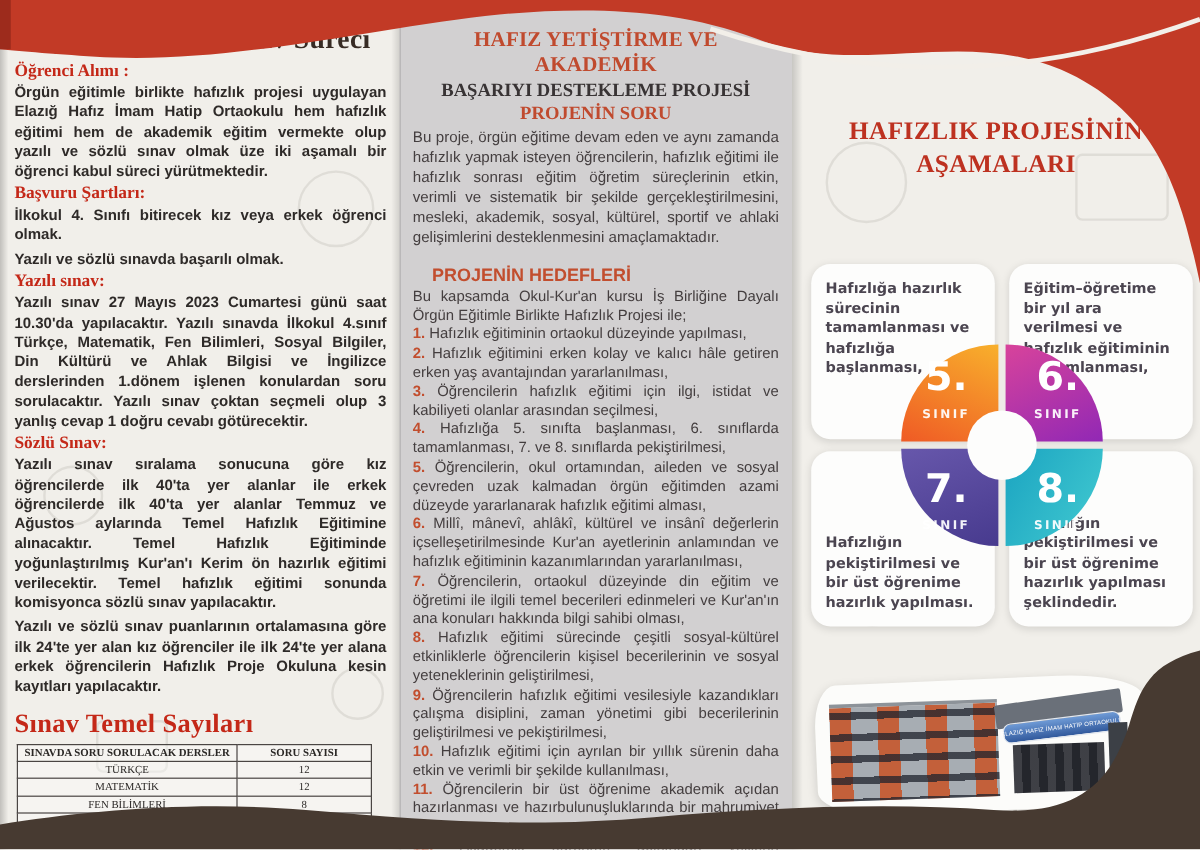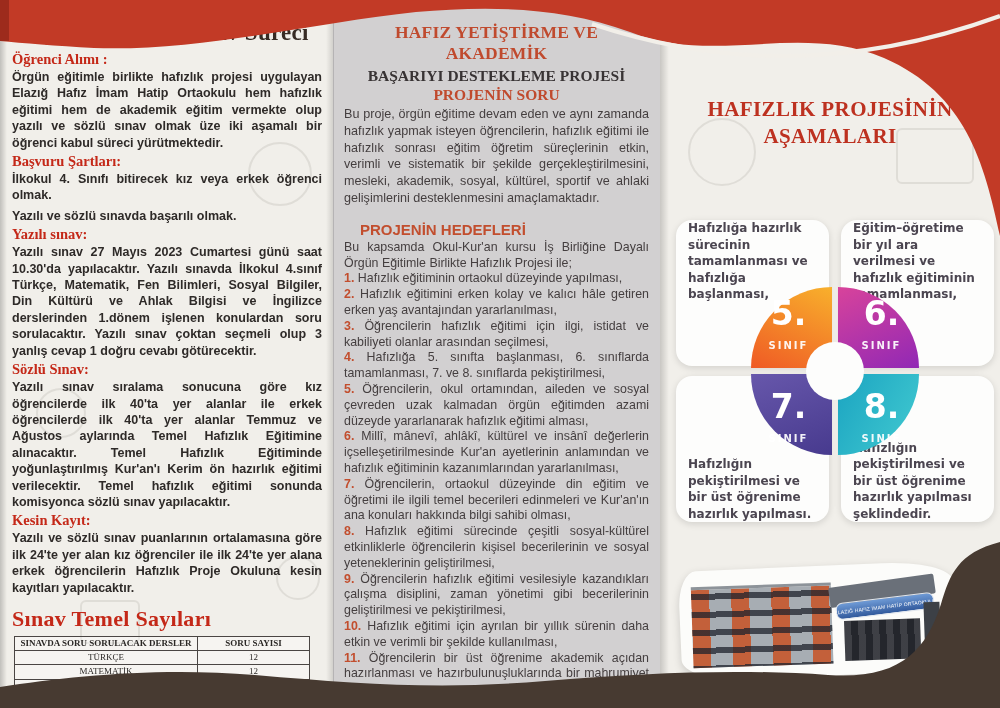"Hafızlığa hazırlık sürecinin" .card { padding: 0 12px -> 12px 12px }
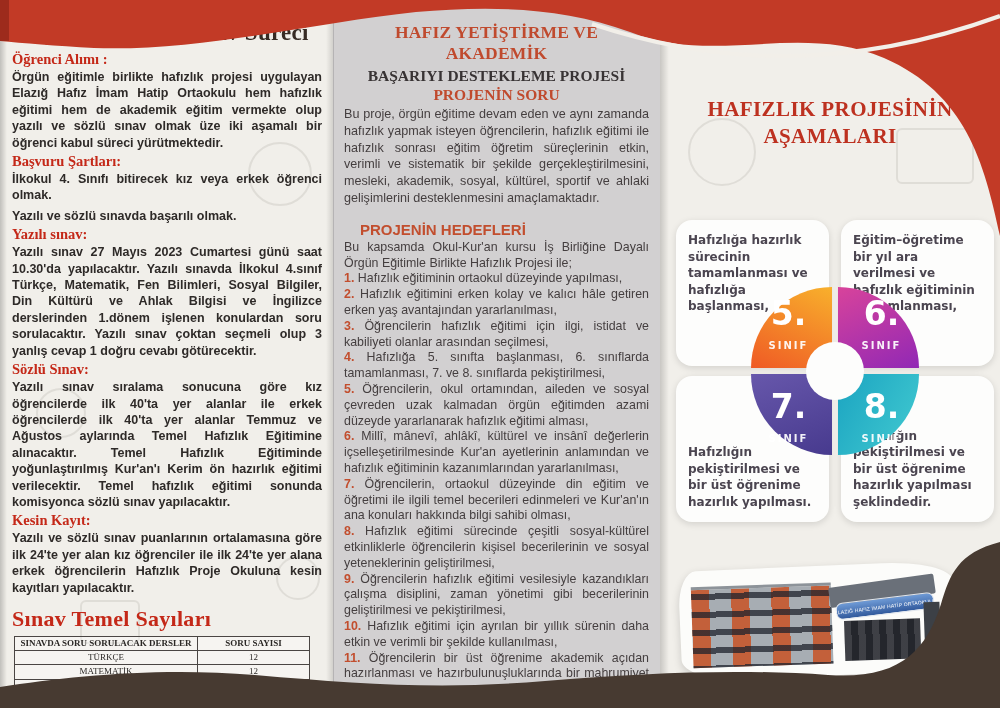"Kesin Kayıt:" div.sh { html: <div>Kesin Kayıt:</div> -> none }
